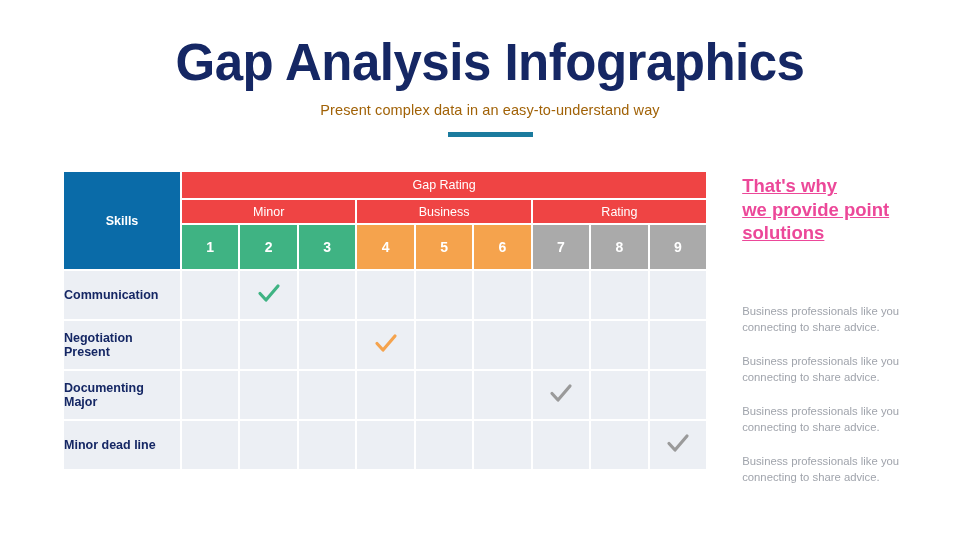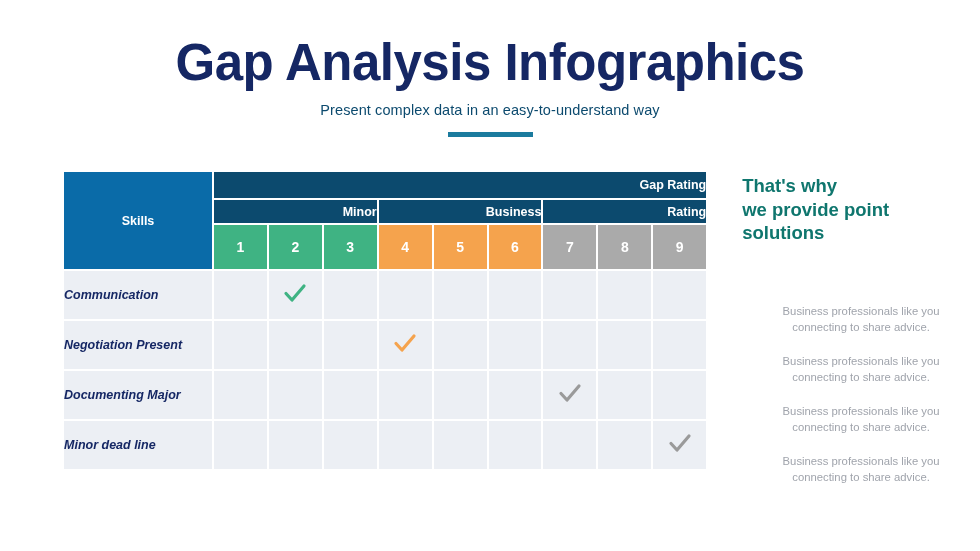"Present complex data in an" .subtitle { color: #0c4a6e -> #a16207 }
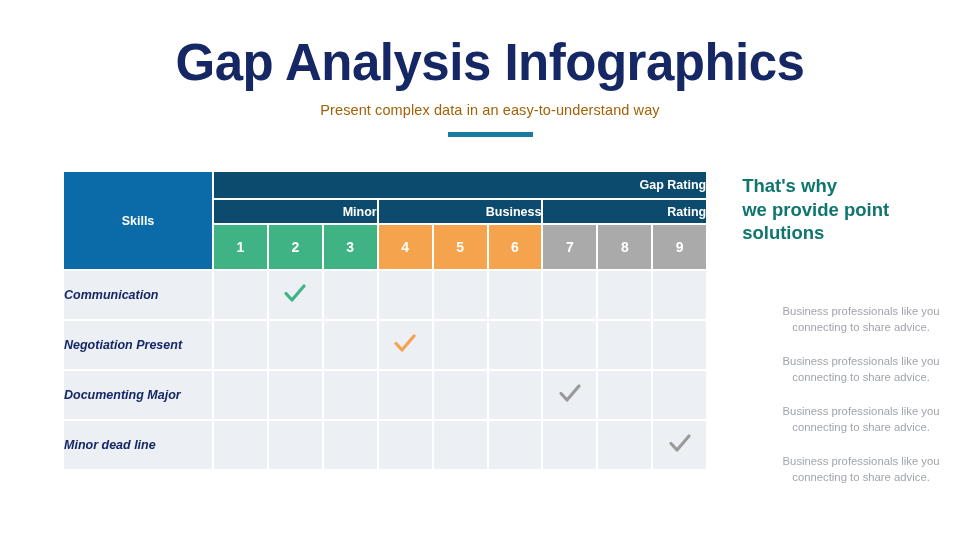"Gap Rating" .blue-head { background: #0c4a6e -> #ef4444; font-weight: bold -> normal; text-align: right -> center }
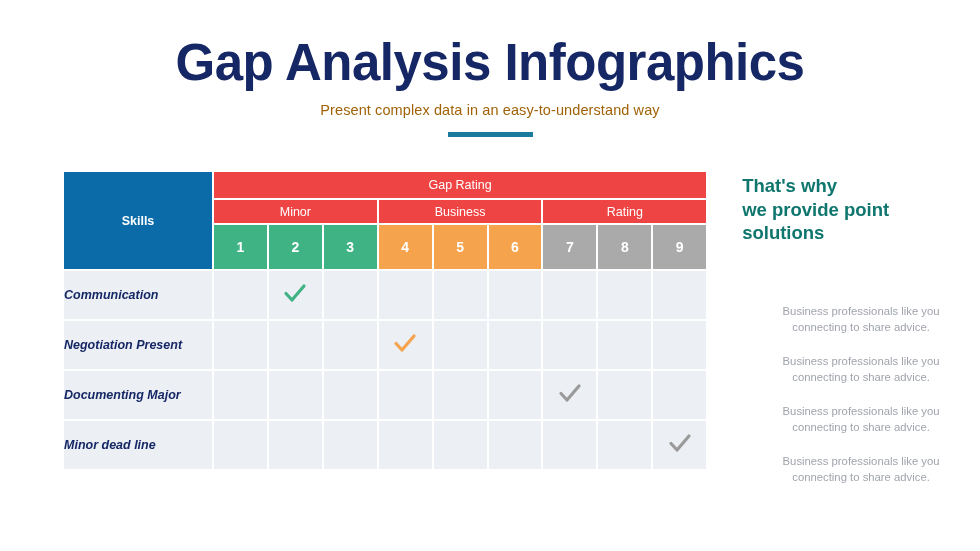"That's why" .side-heading { color: #0f766e -> #ec4899; text-decoration: none -> underline }
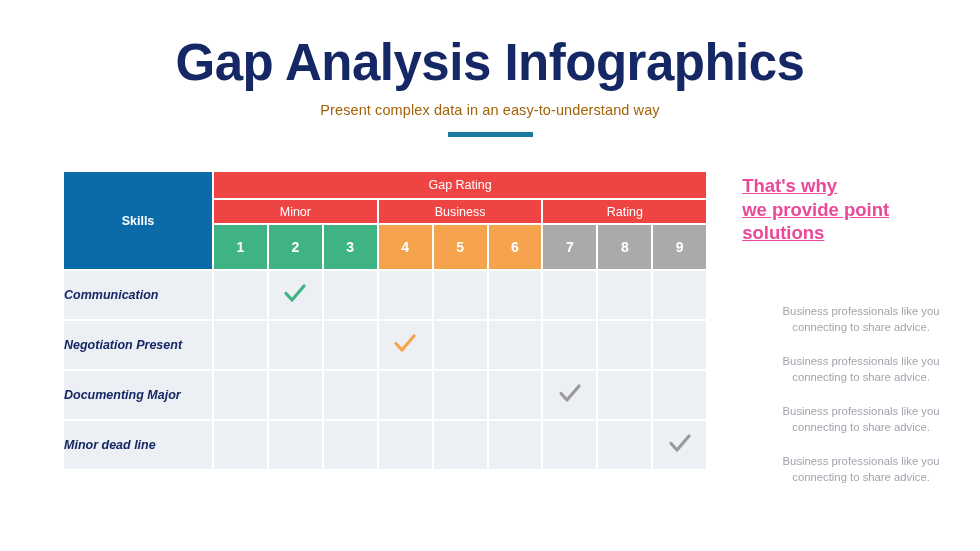"Skills" .skills-head { width: 148px -> 116px }
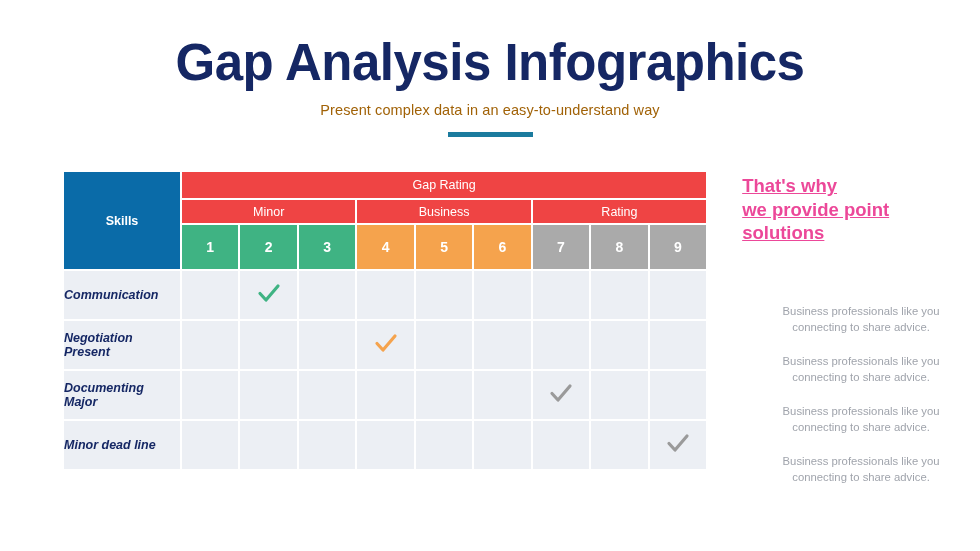"Communication" .skill-label { font-style: italic -> none }
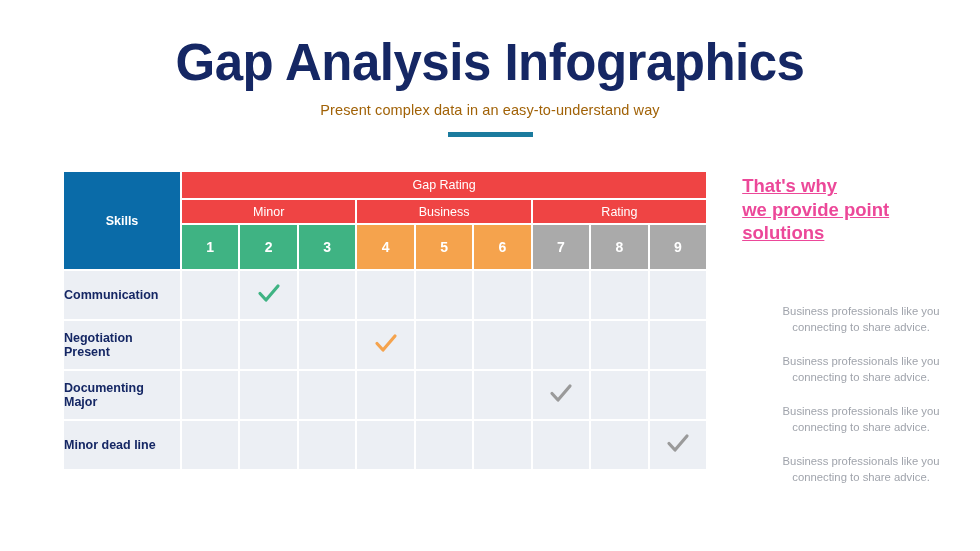"Business professionals like you" .side-note { text-align: center -> none }
